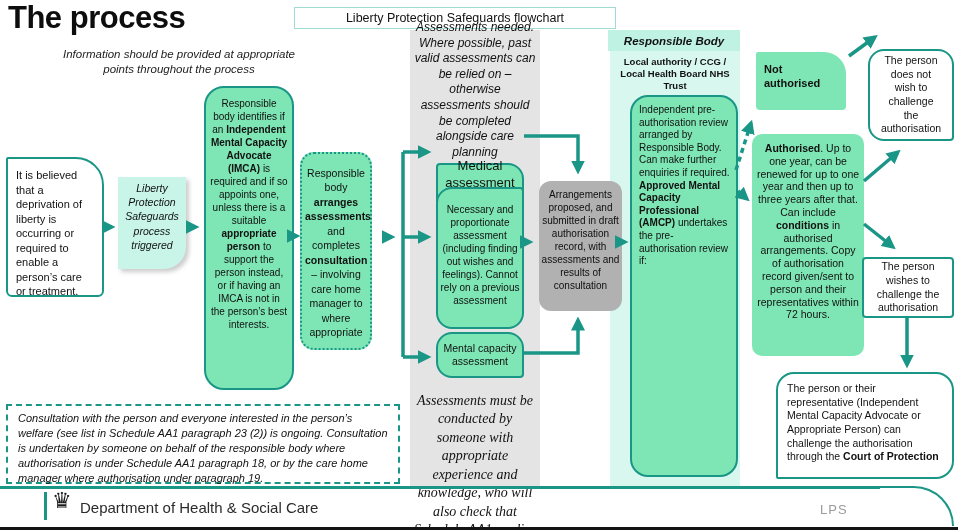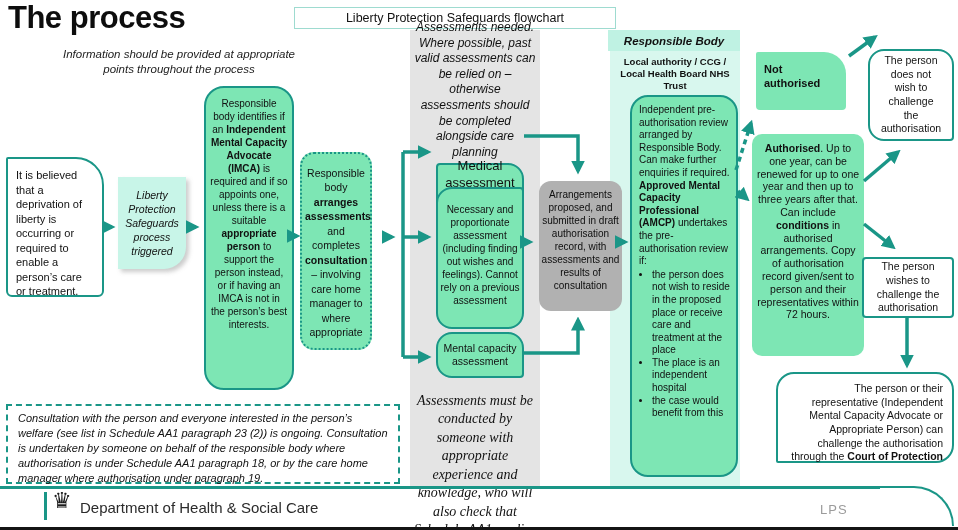"Liberty Protection Safeguards process" .triggered { align-items: center -> flex-start }
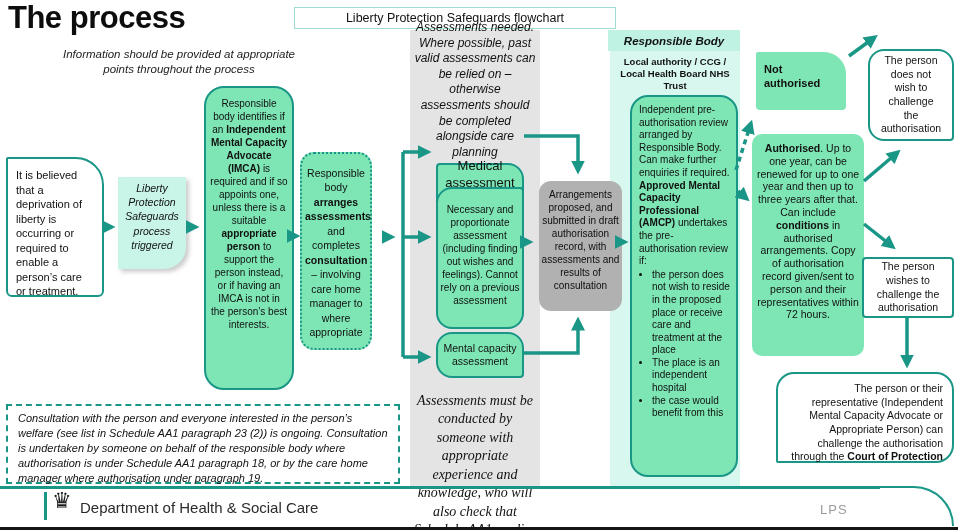"the person does not wish to reside" ul { html: <ul> <li>the person does not wish to reside in the proposed place or receive care and treatment at the place</li> <li>The place is an independent hospital</li> <li>the case would benefit from this</li> </ul> -> none }
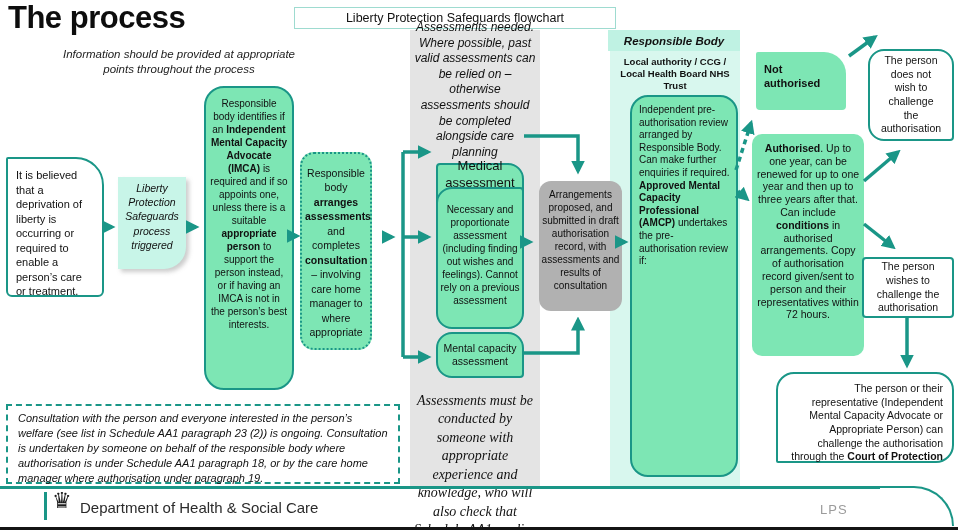"The person or their representative" .court { height: 91px -> 107px; text-align: right -> left }
